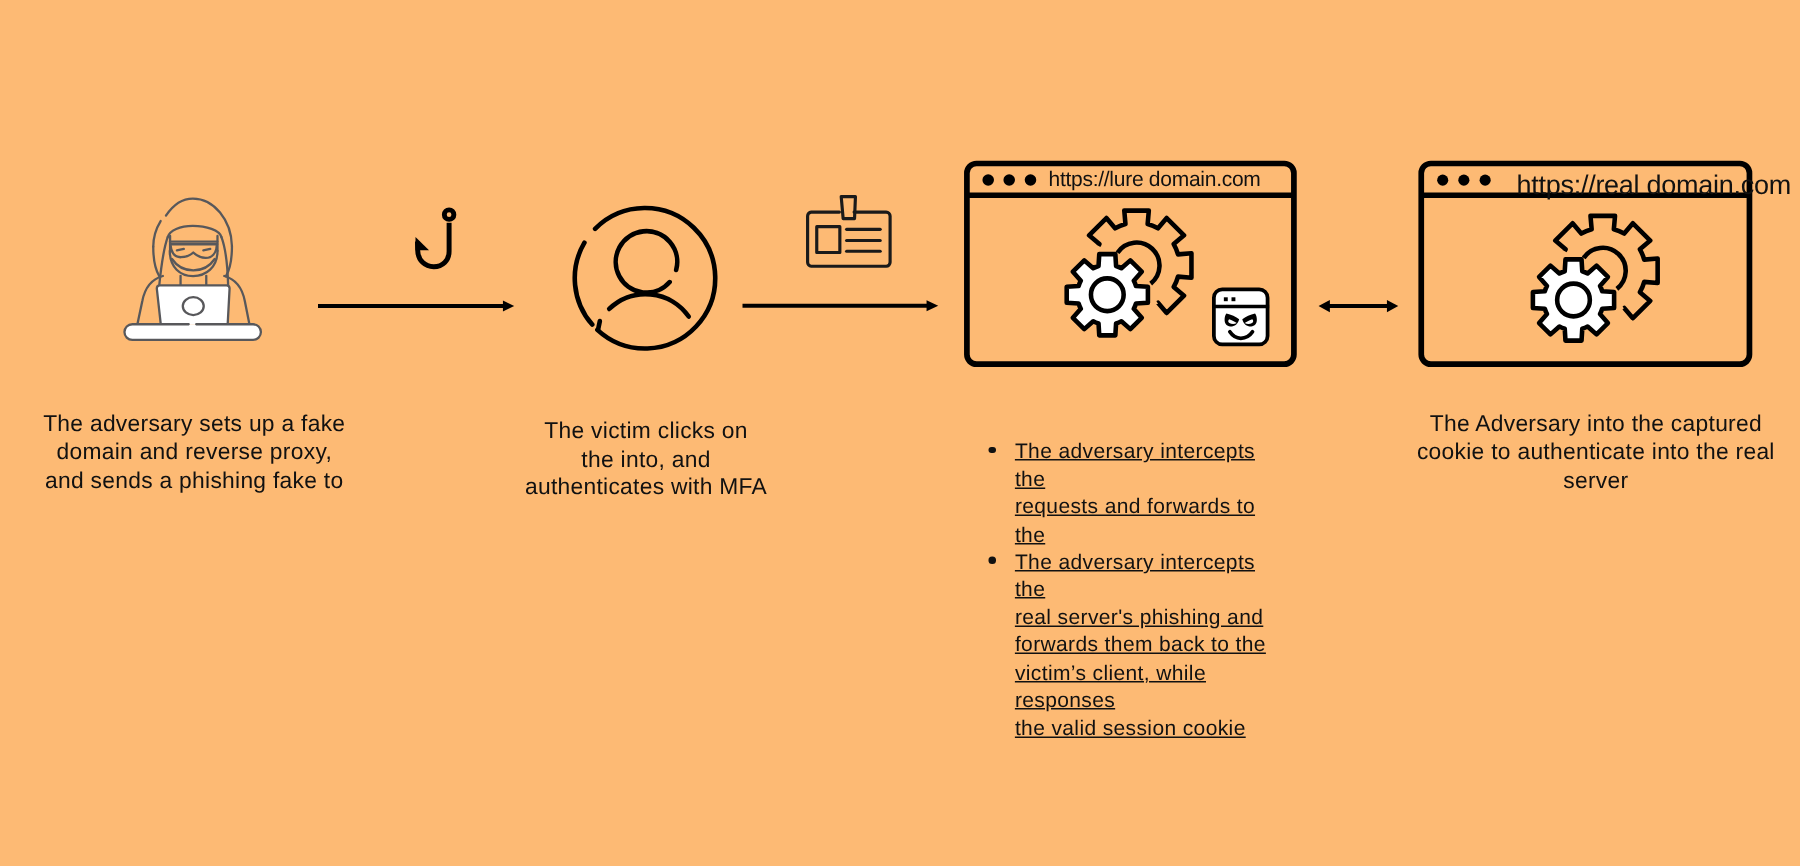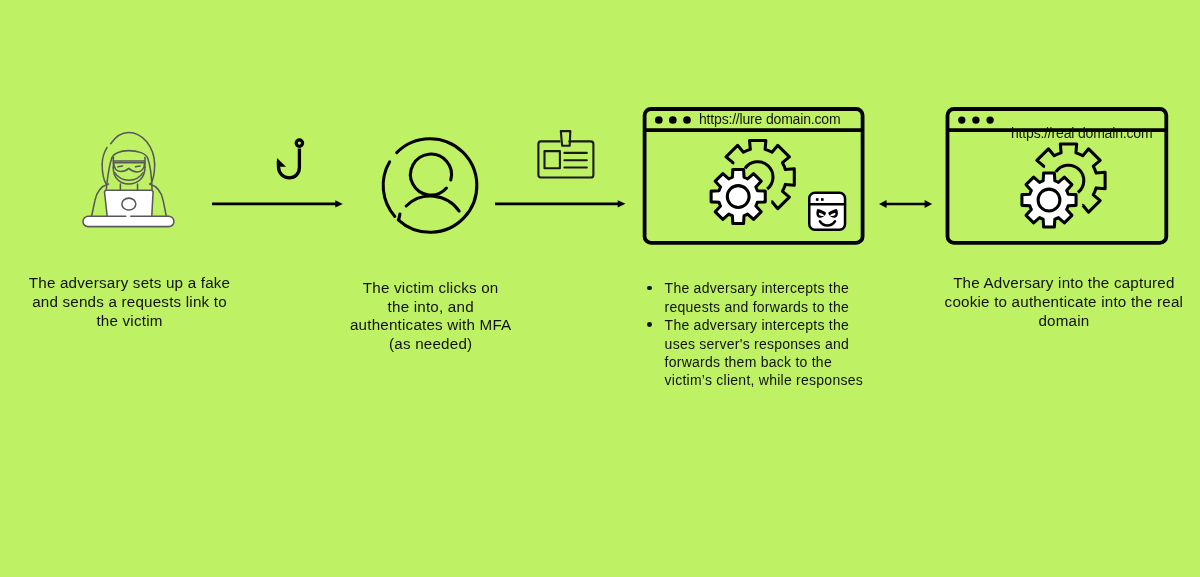"https://lure domain.com" .stage { background: #bef264 -> #fdba74 }
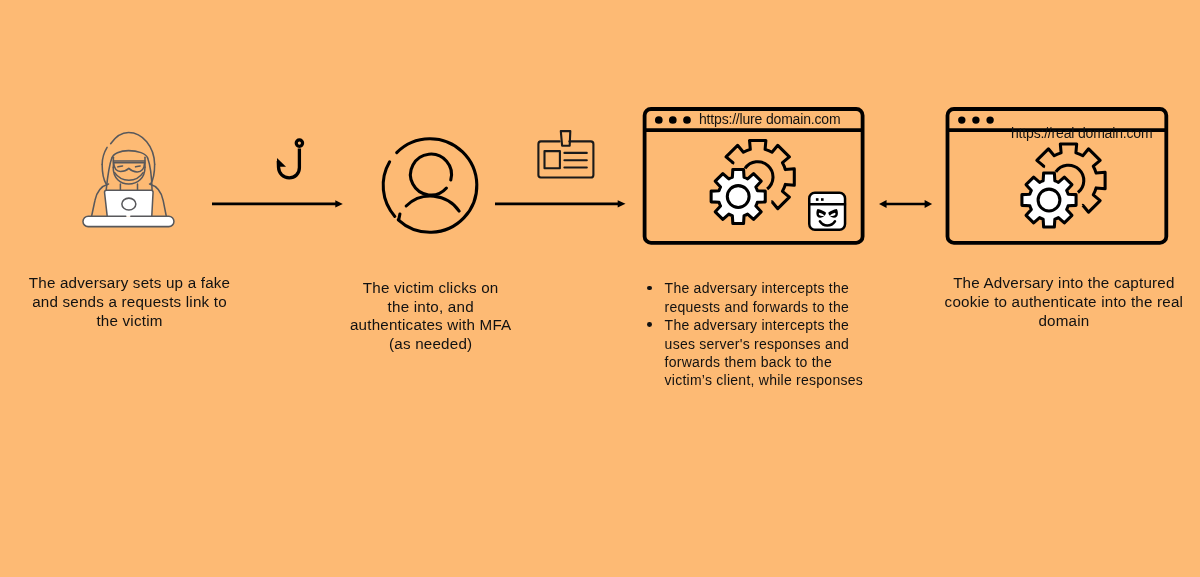"https://real domain.com" div.abs { font-size: 14px -> 18px; top: 126px -> 116px }
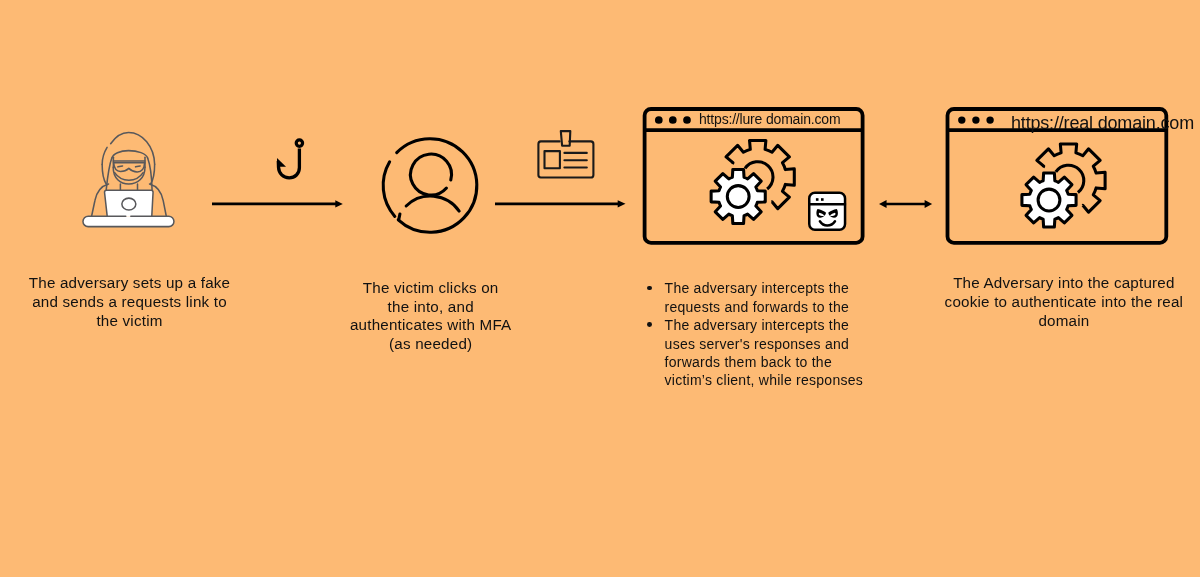"domain and reverse proxy," div.ln { html: none -> <div>domain and reverse proxy,</div> }
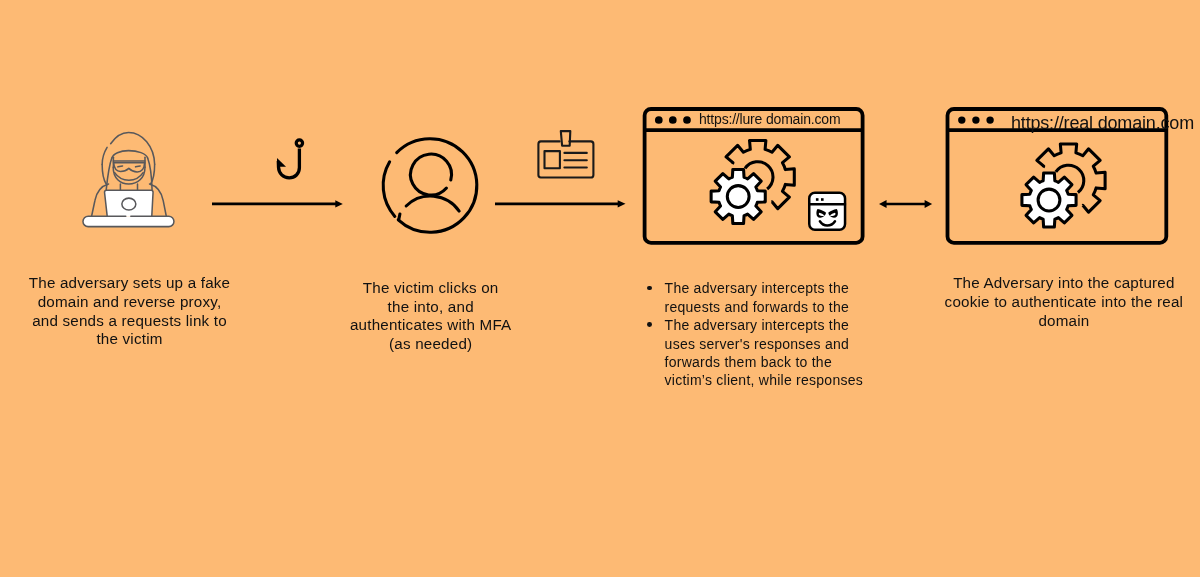"The adversary intercepts the" .bullets ul { margin: 4px -> 16px; text-decoration: none -> underline }
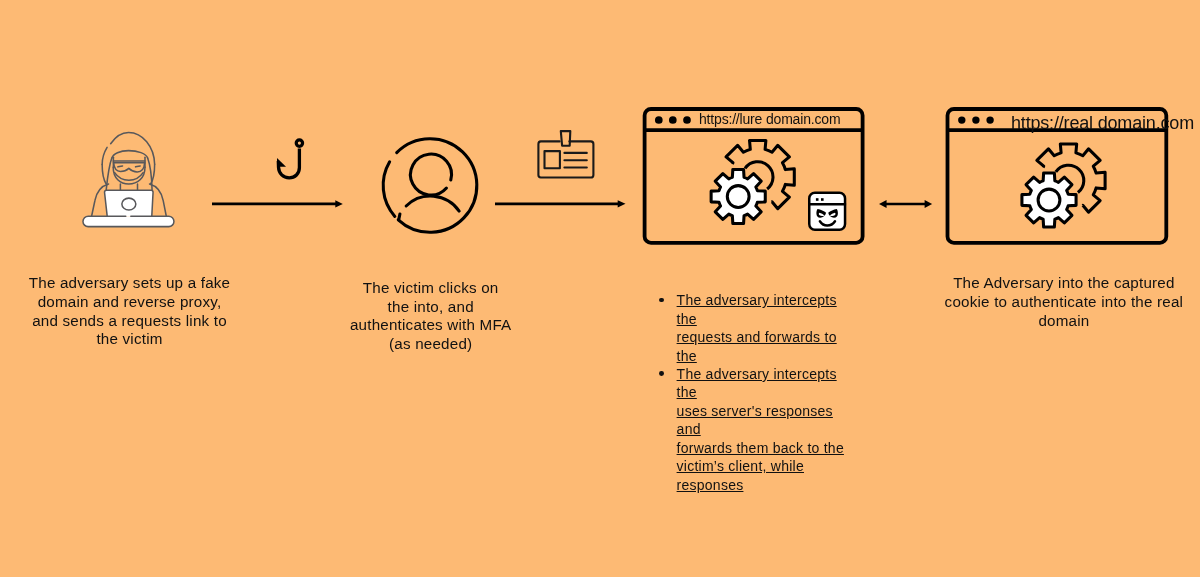"and sends a requests link" div.ln { text: requests link -> phishing fake }
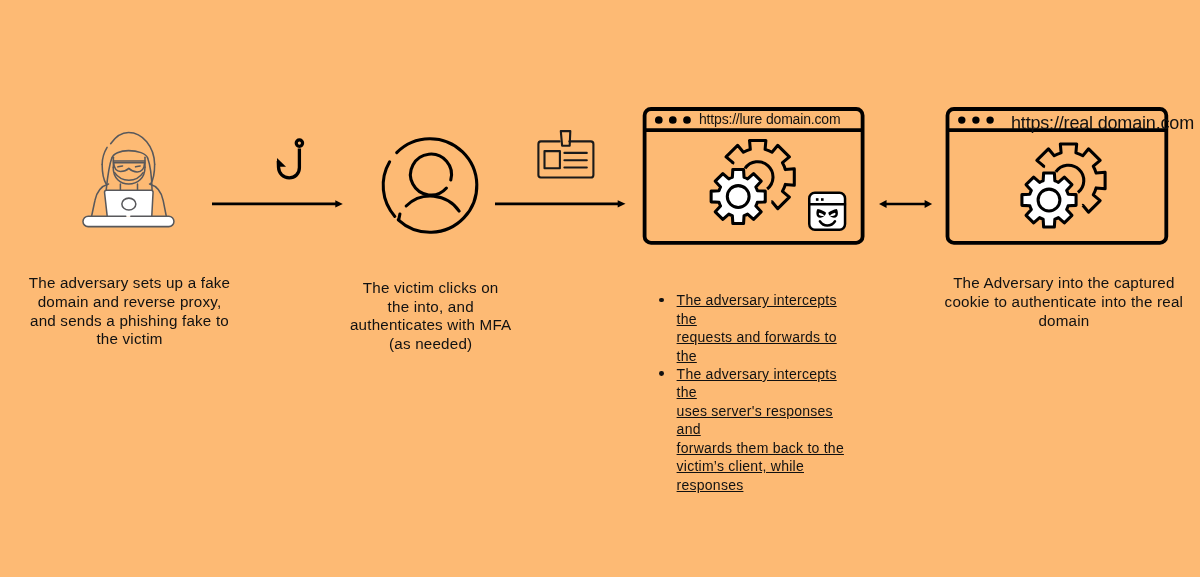"domain" div.ln { text: domain -> server }
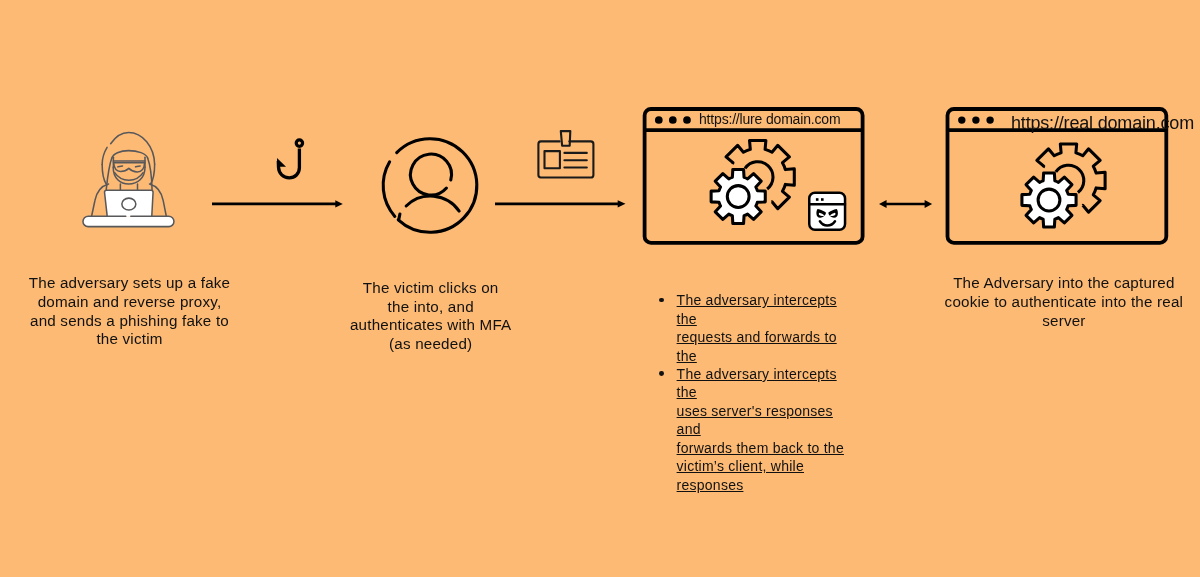"the victim" div.ln { html: <div>the victim</div> -> none }
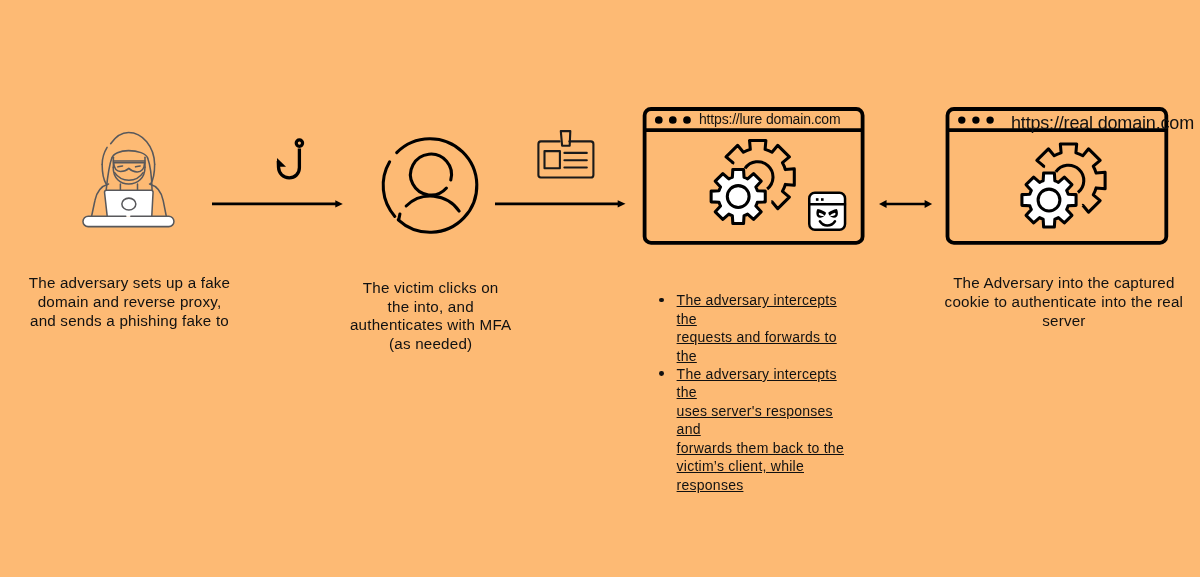"(as needed)" div.ln { html: <div>(as needed)</div> -> none }
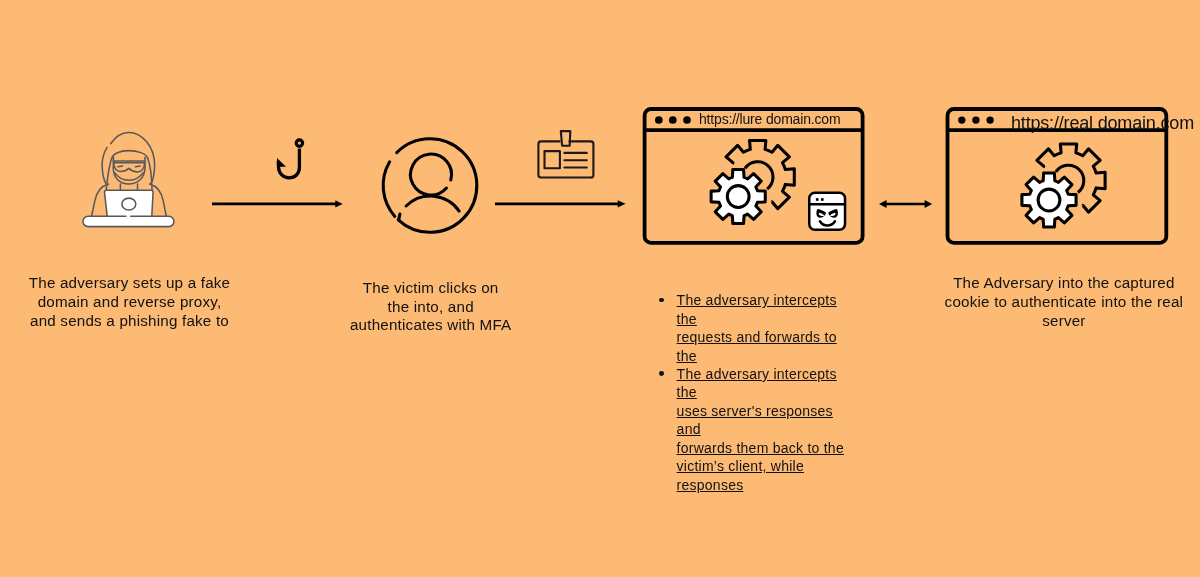"uses server's responses and" div.ln { text: uses server's responses -> real server's phishing }
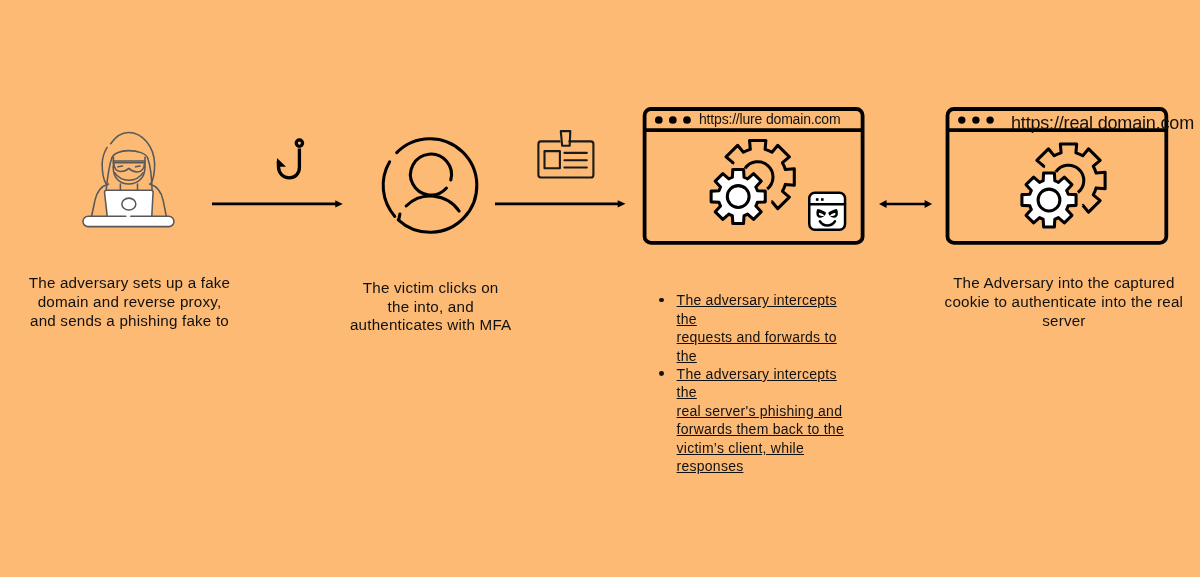"the valid session cookie" div.ln { html: none -> <div>the valid session cookie</div> }
